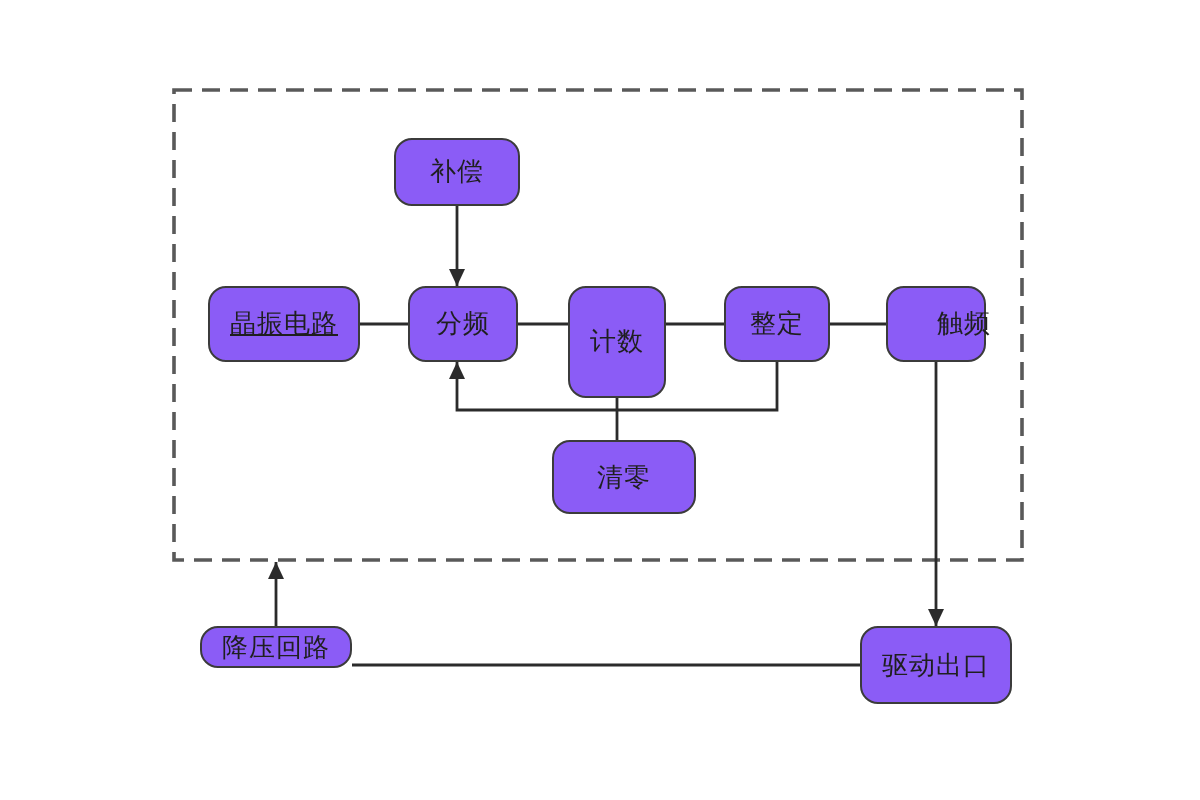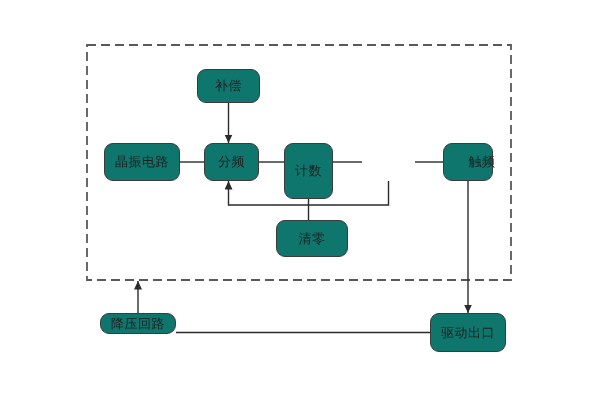"补偿" .node { background: #0f766e -> #8b5cf6 }
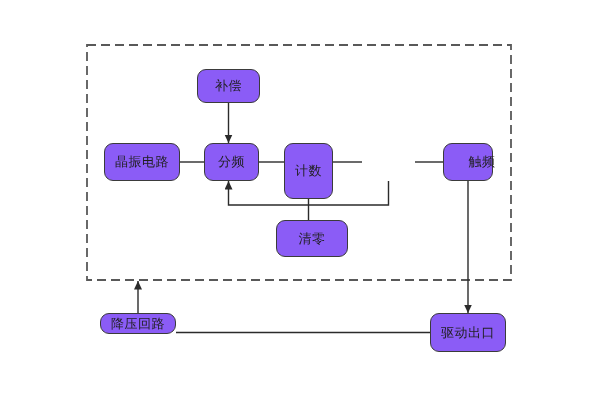"晶振电路" #n-jingzhen { text-decoration: none -> underline }
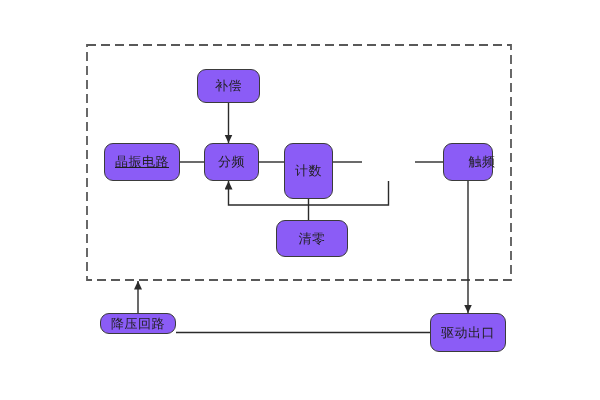"整定" div.node { html: none -> <div>整定</div> }
